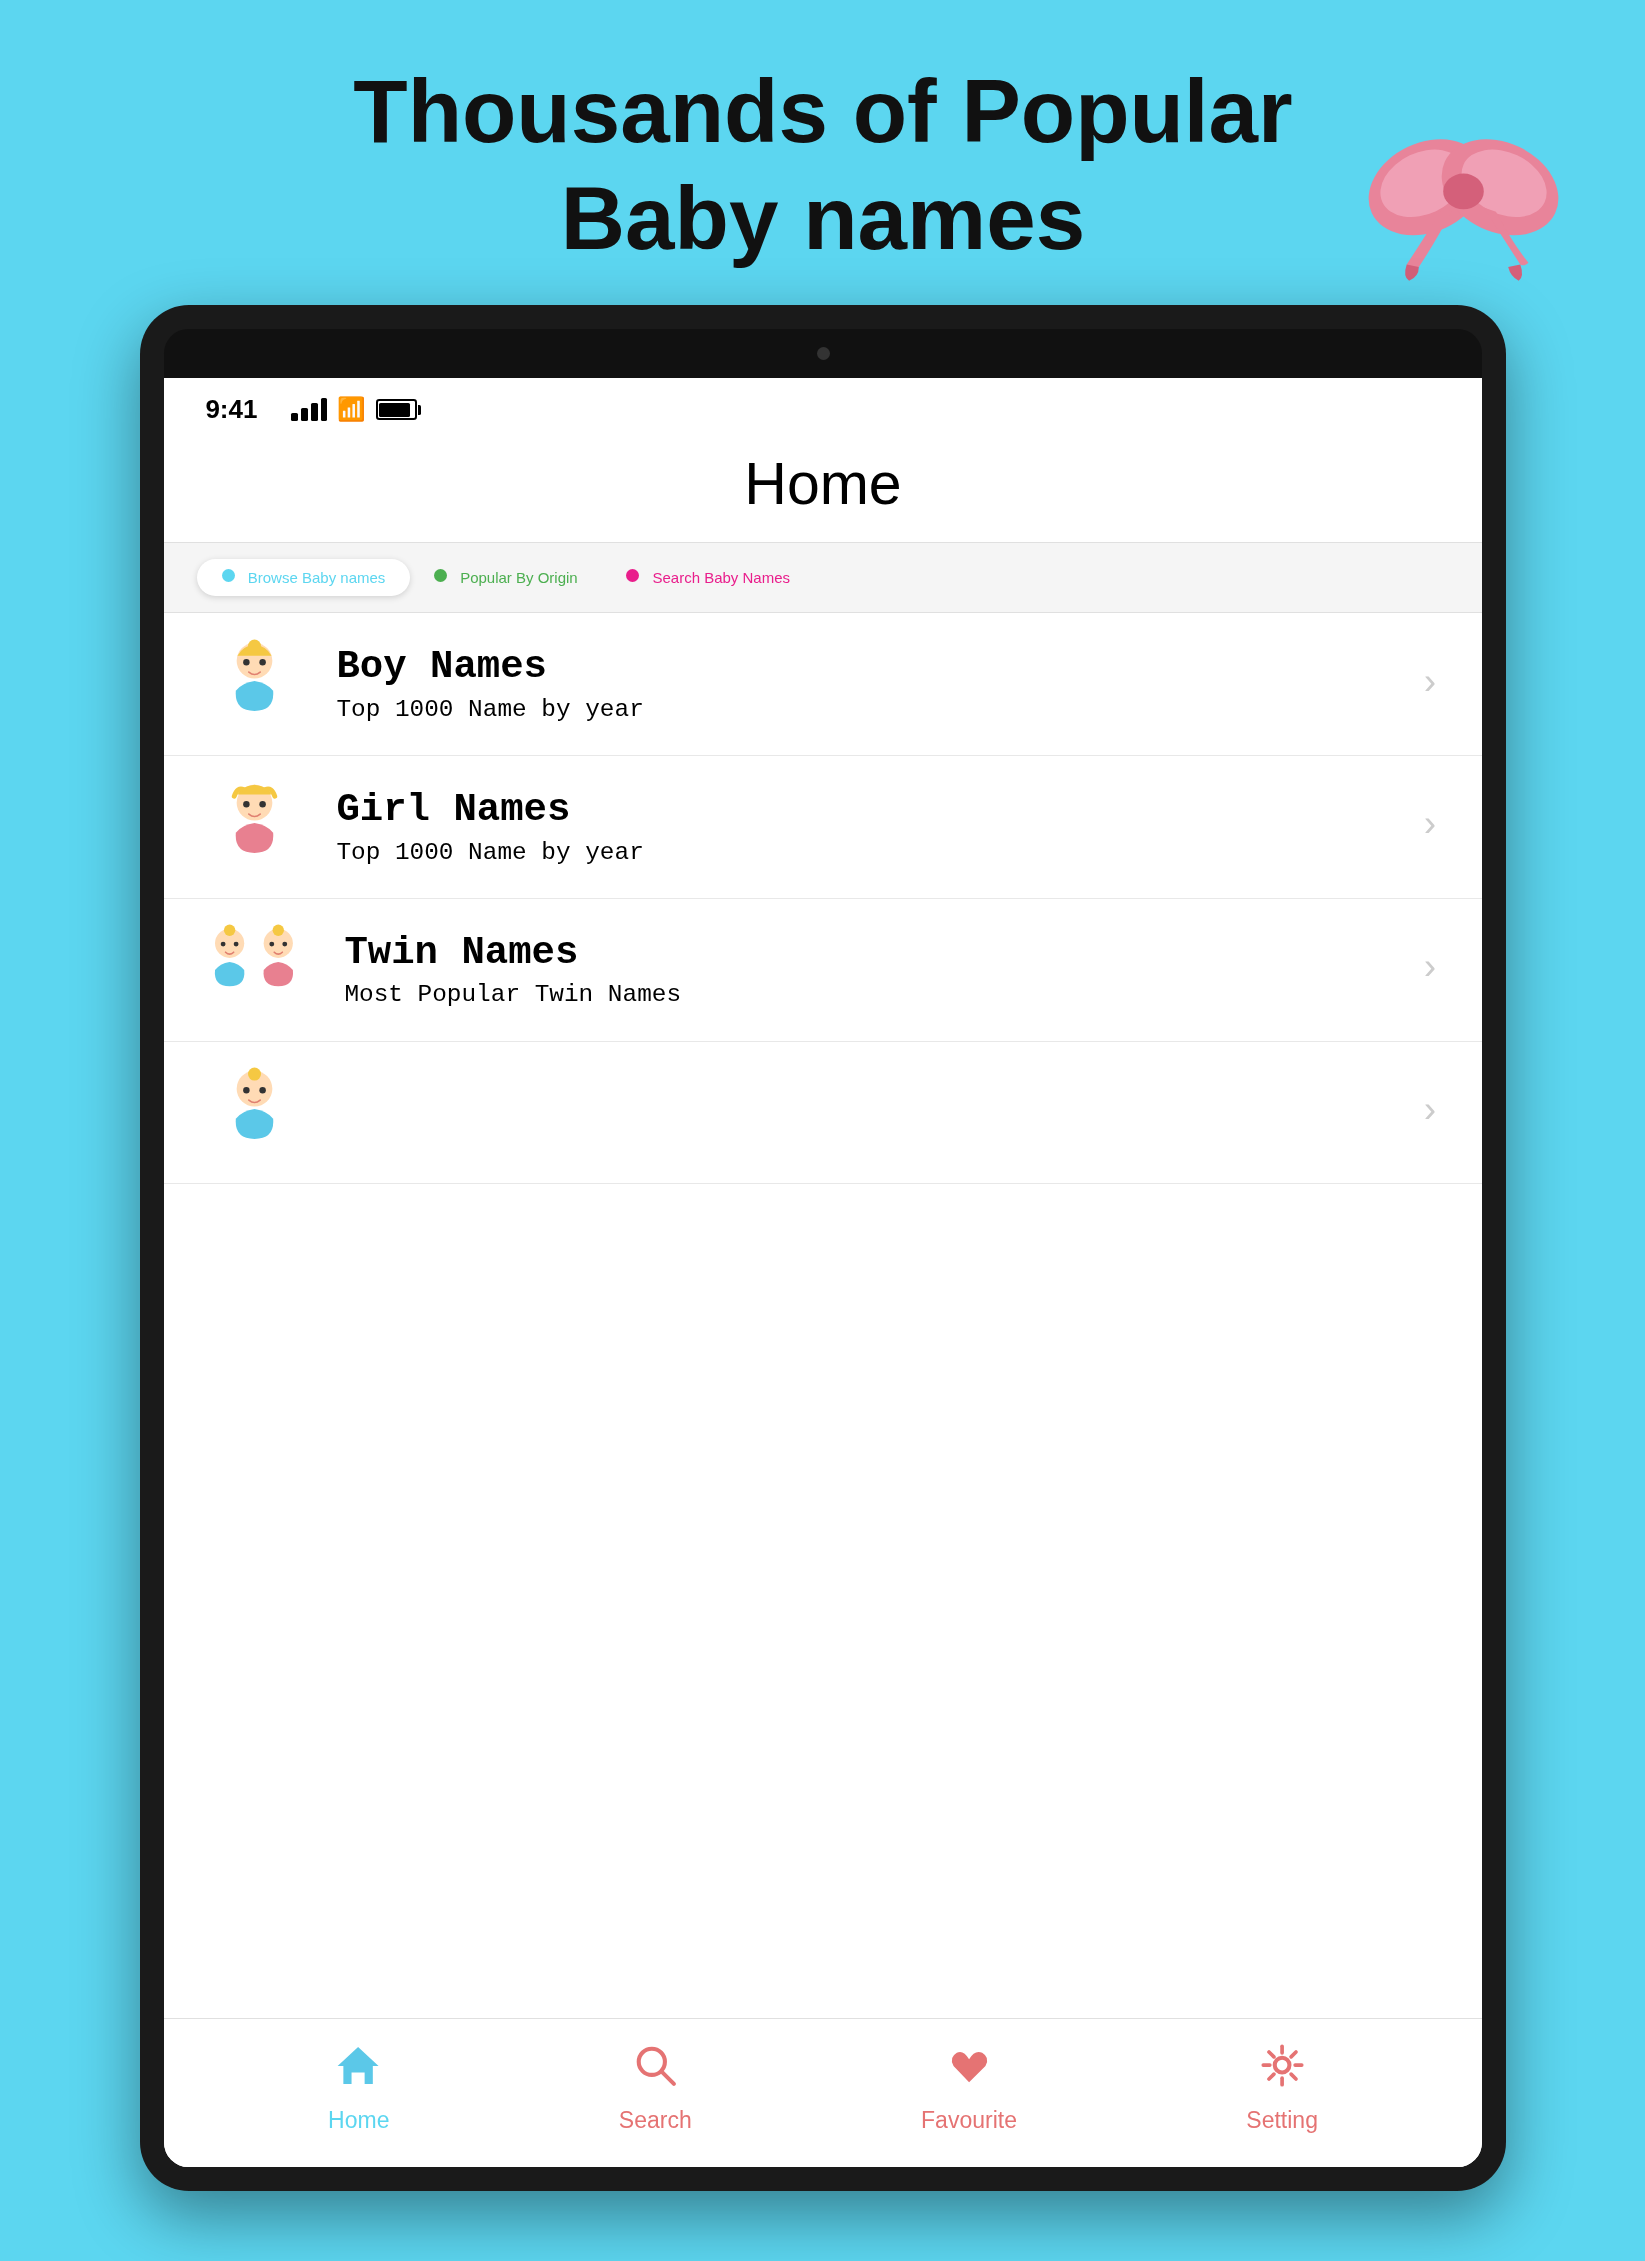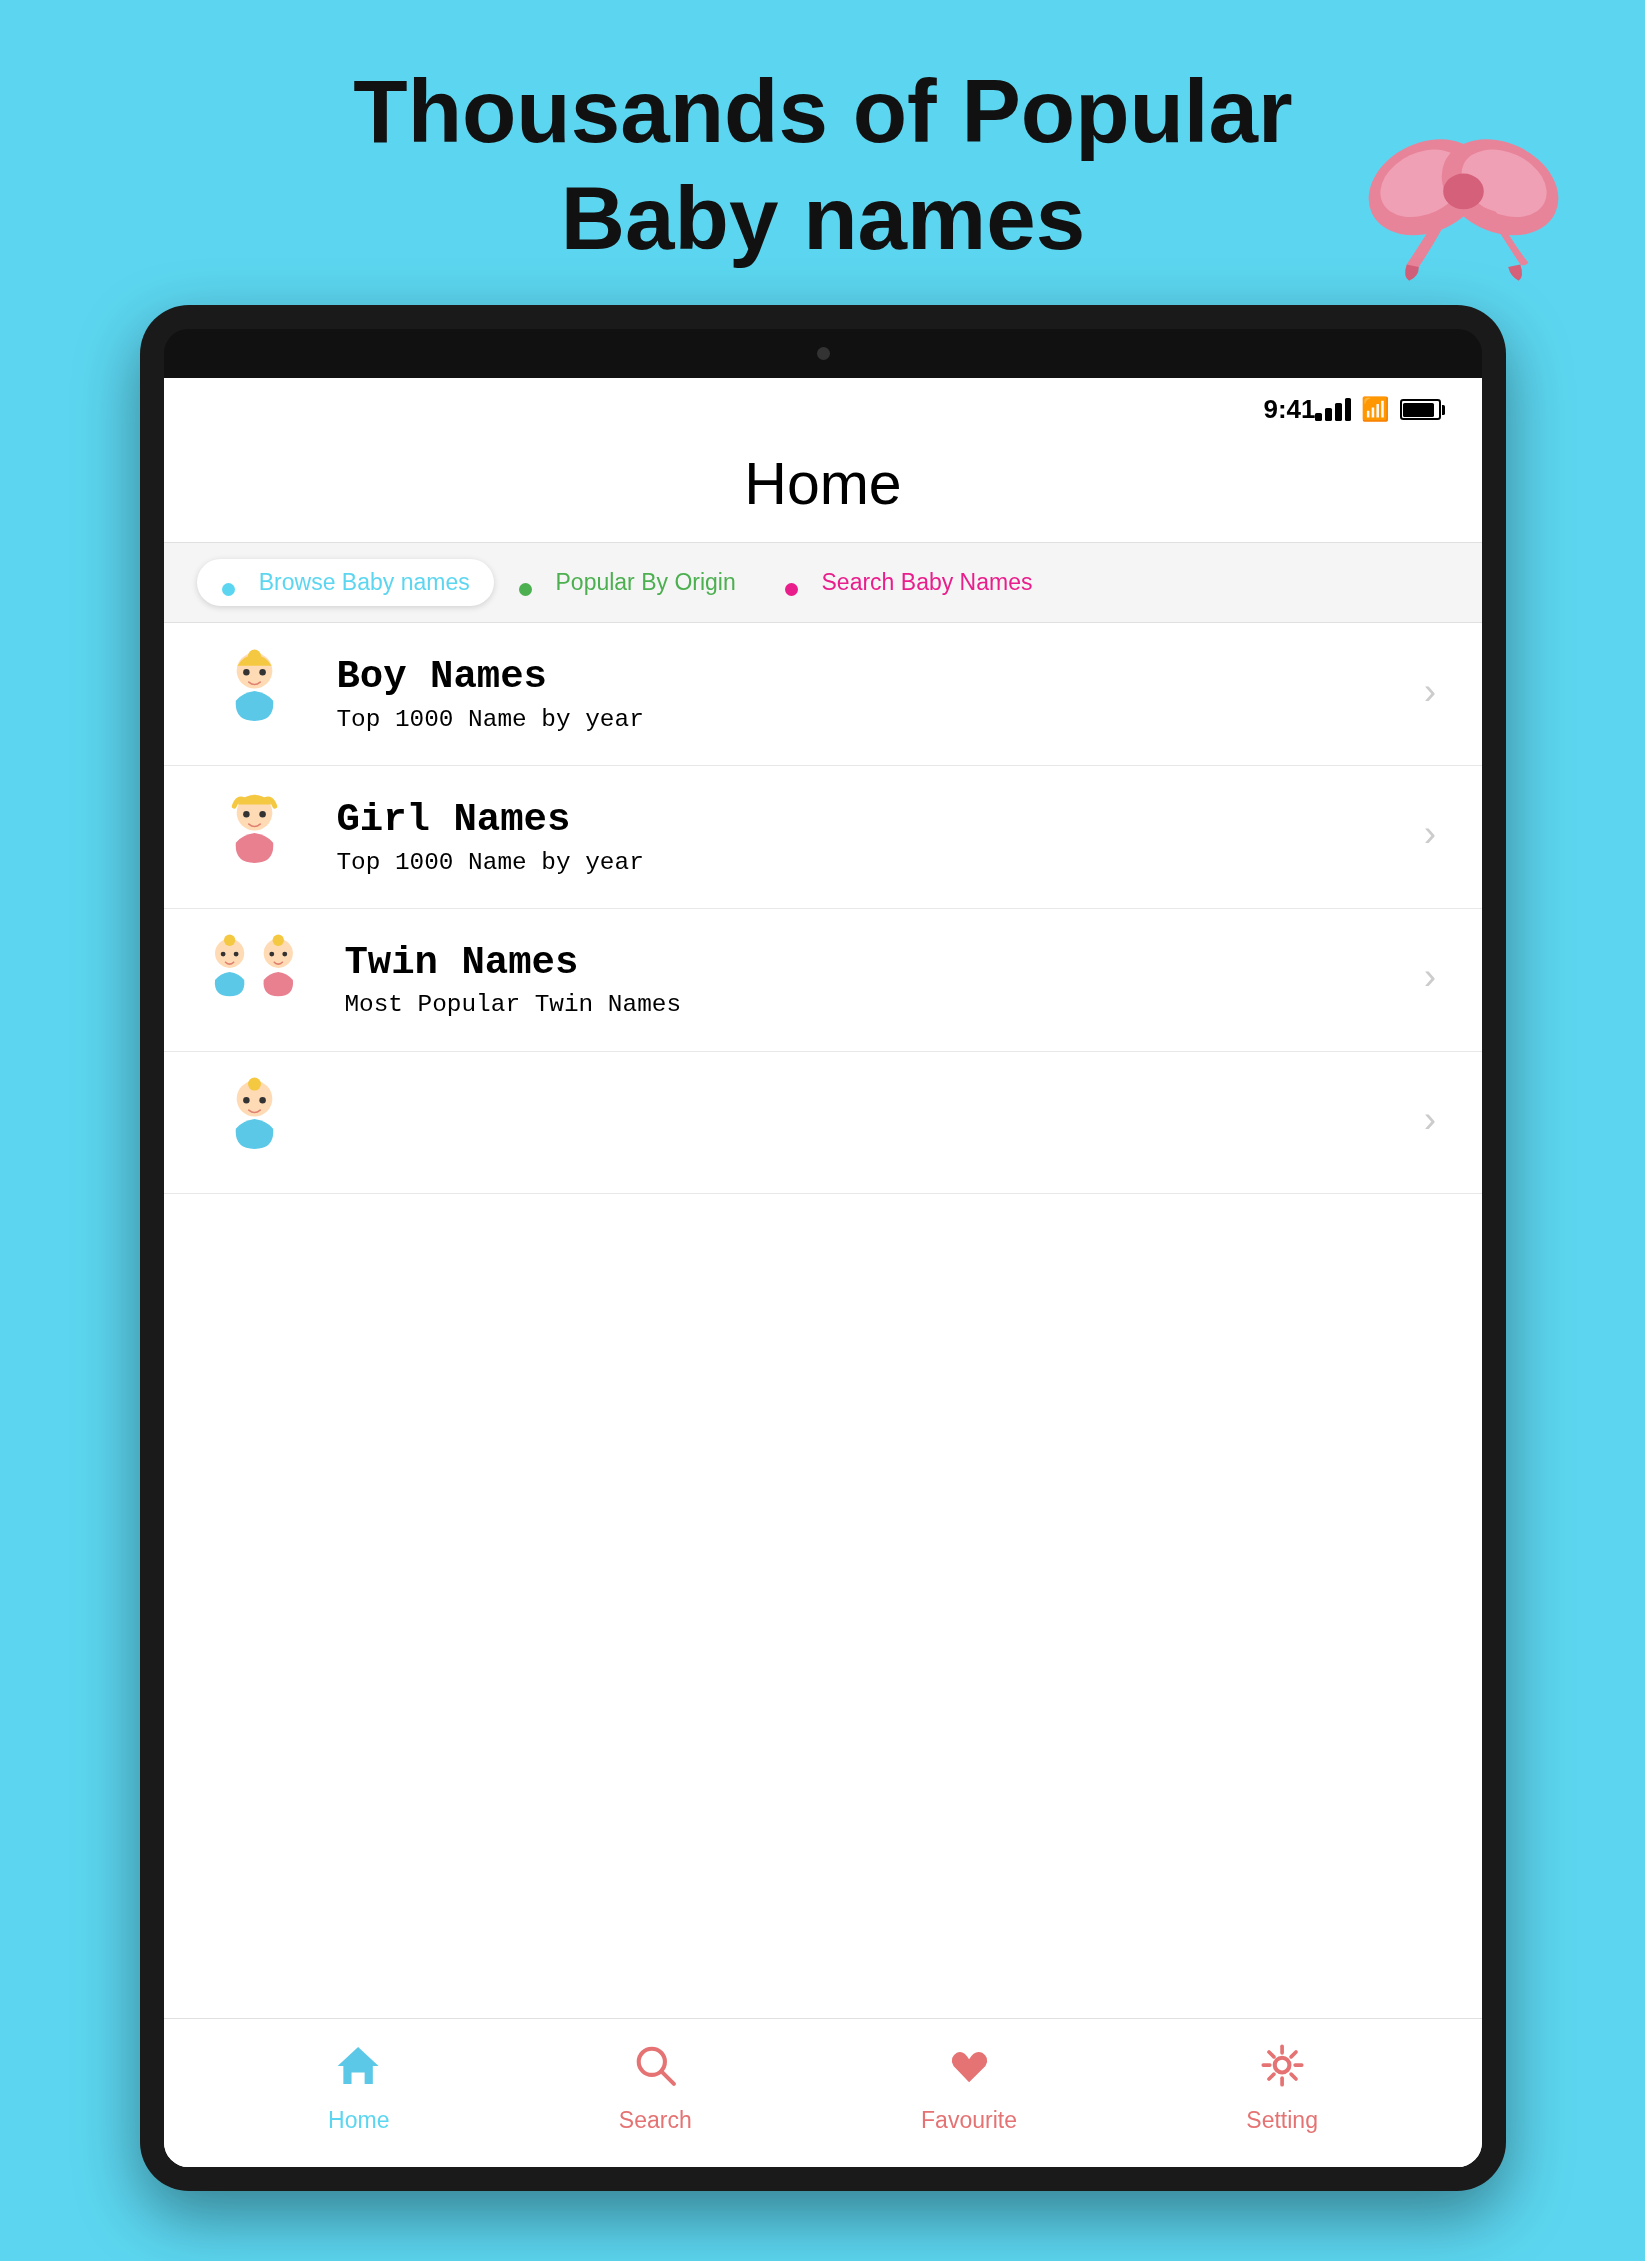"9:41" .status-bar { gap: none -> 34px; justify-content: flex-end -> flex-start }
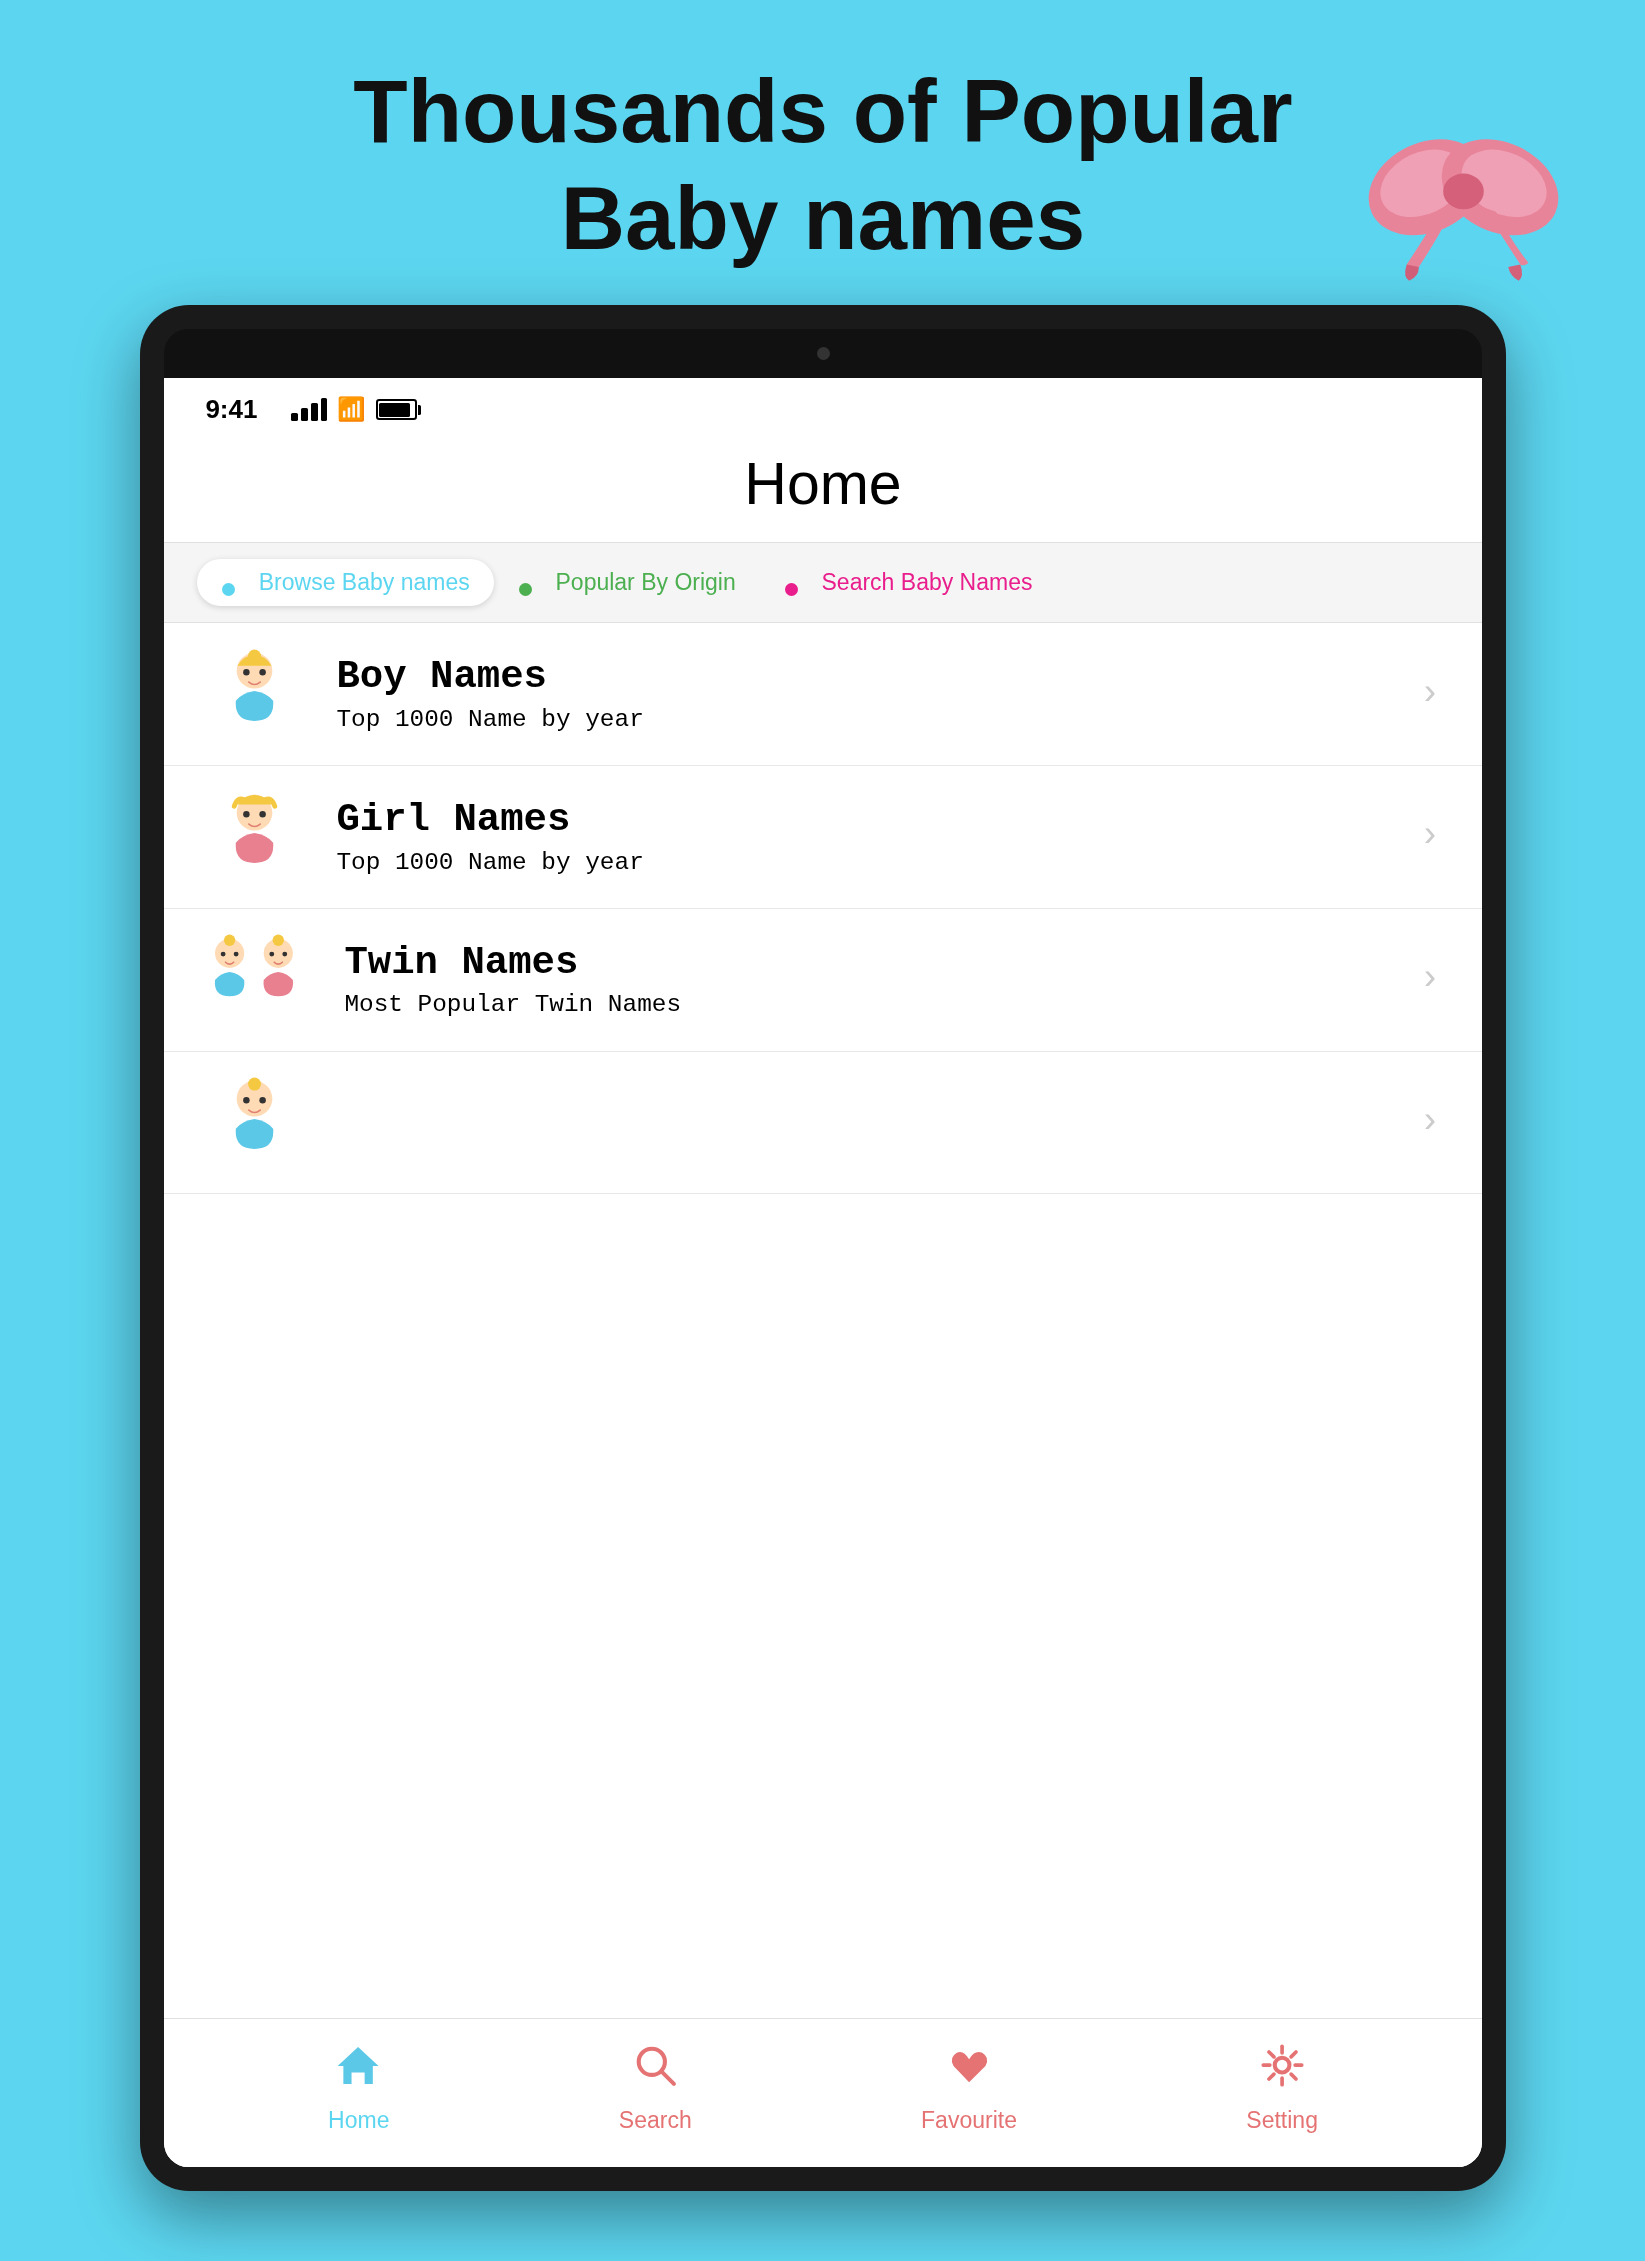"Browse Baby names" .tab-item { align-items: flex-end -> flex-start; font-size: 23px -> 15px; gap: 24px -> 13px }
